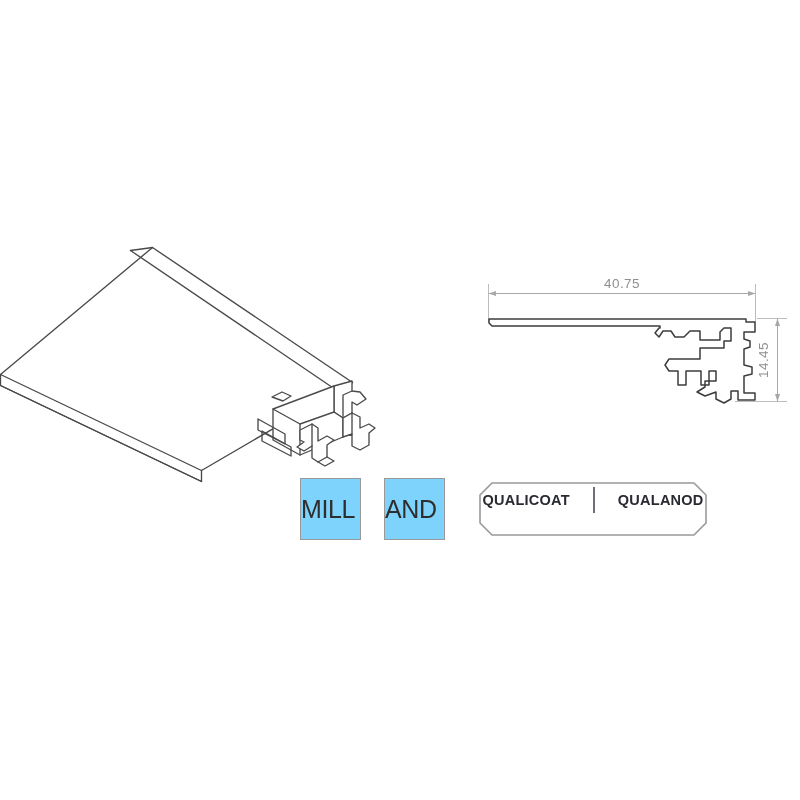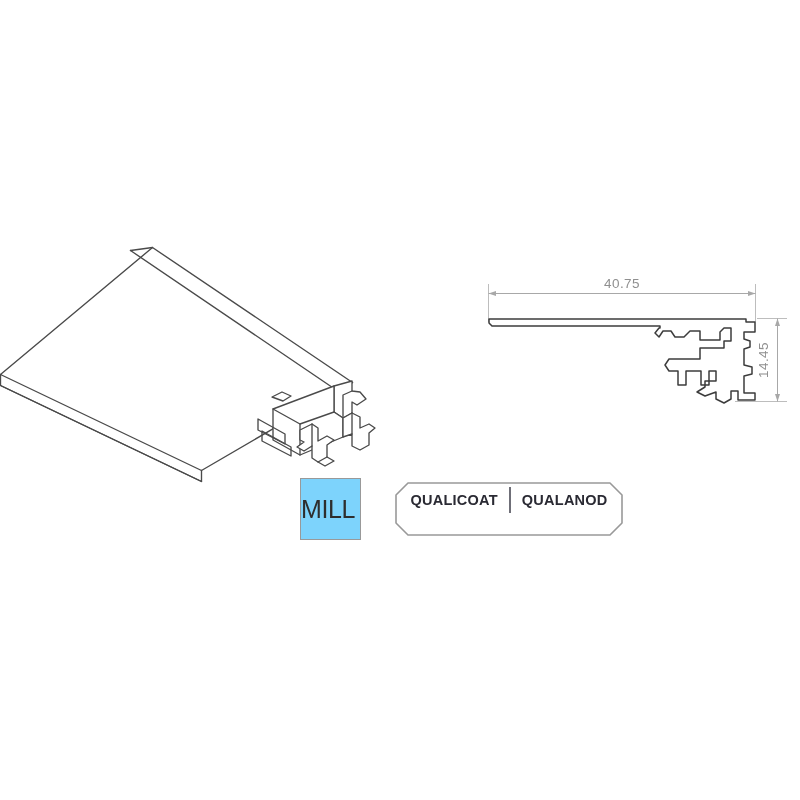"AND" div.finish-box { html: none -> <div> <span>AND</span> </div> }
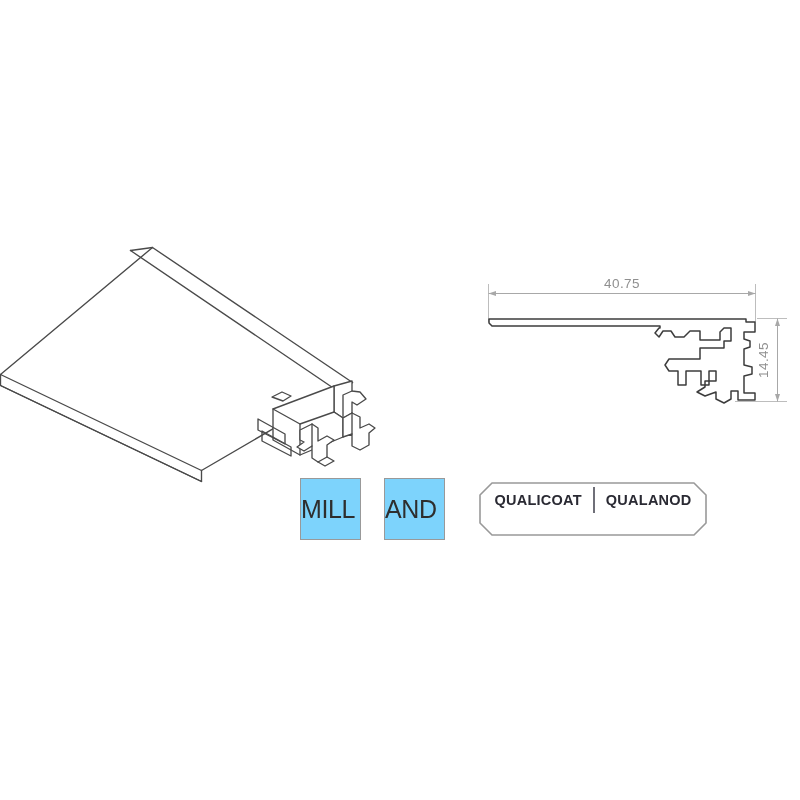"QUALICOAT" .quali-inner { gap: 0 -> 12px }
